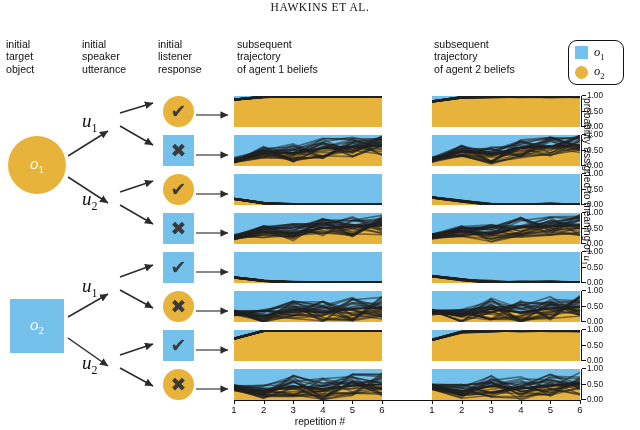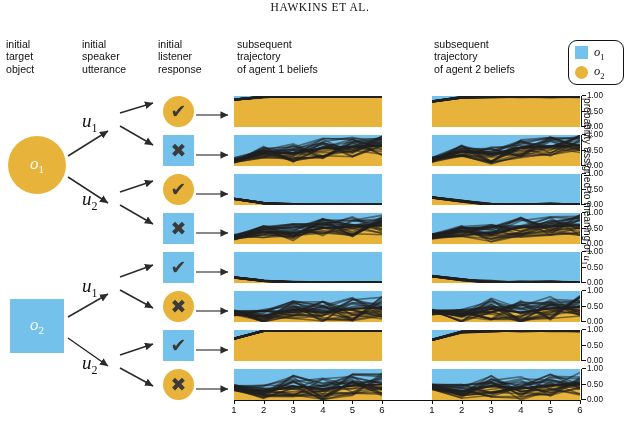"repetition #" div { html: none -> <div>repetition #</div> }
